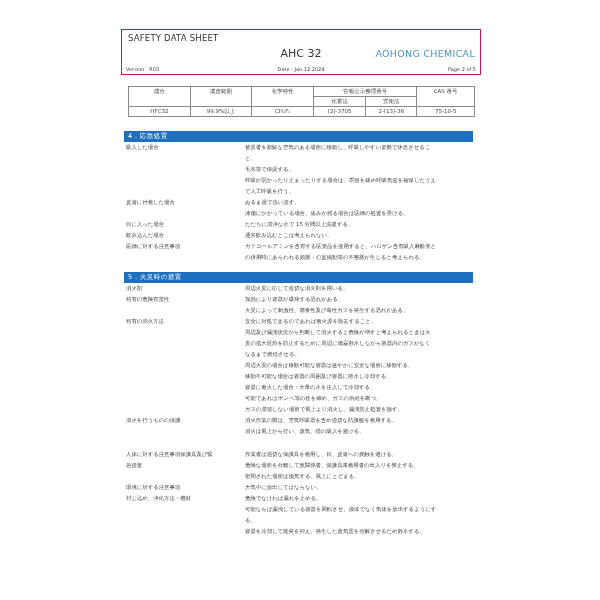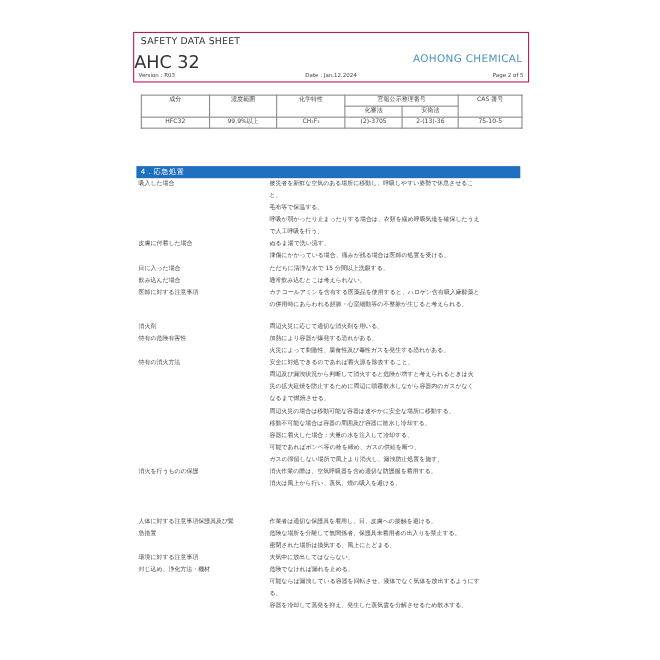"AHC 32" .hdr .product { font-size: 16px -> 11px; text-align: none -> center }
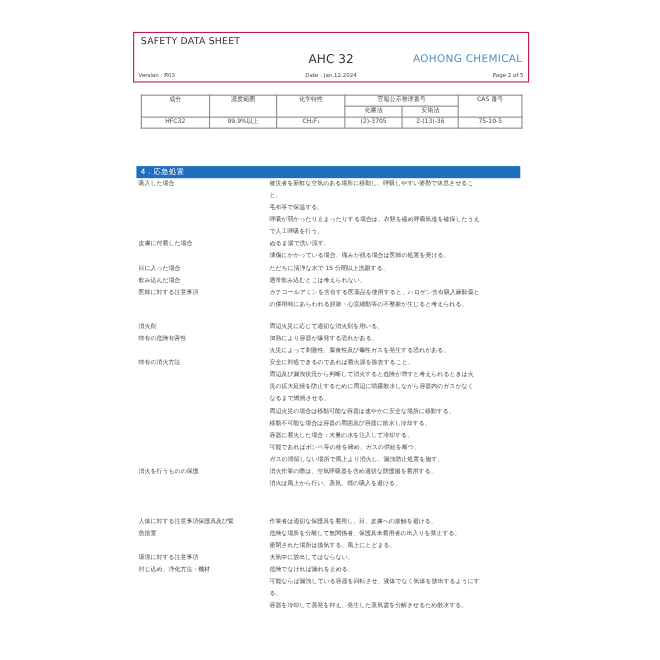"4．応急処置" .section { margin-top: 20px -> none }
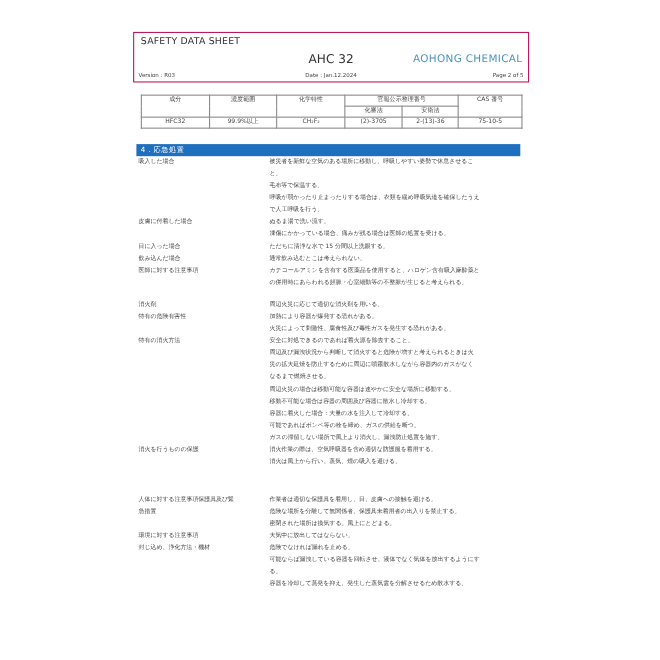"5．火災時の措置" div.sec-title { html: none -> <div>5．火災時の措置</div> }
